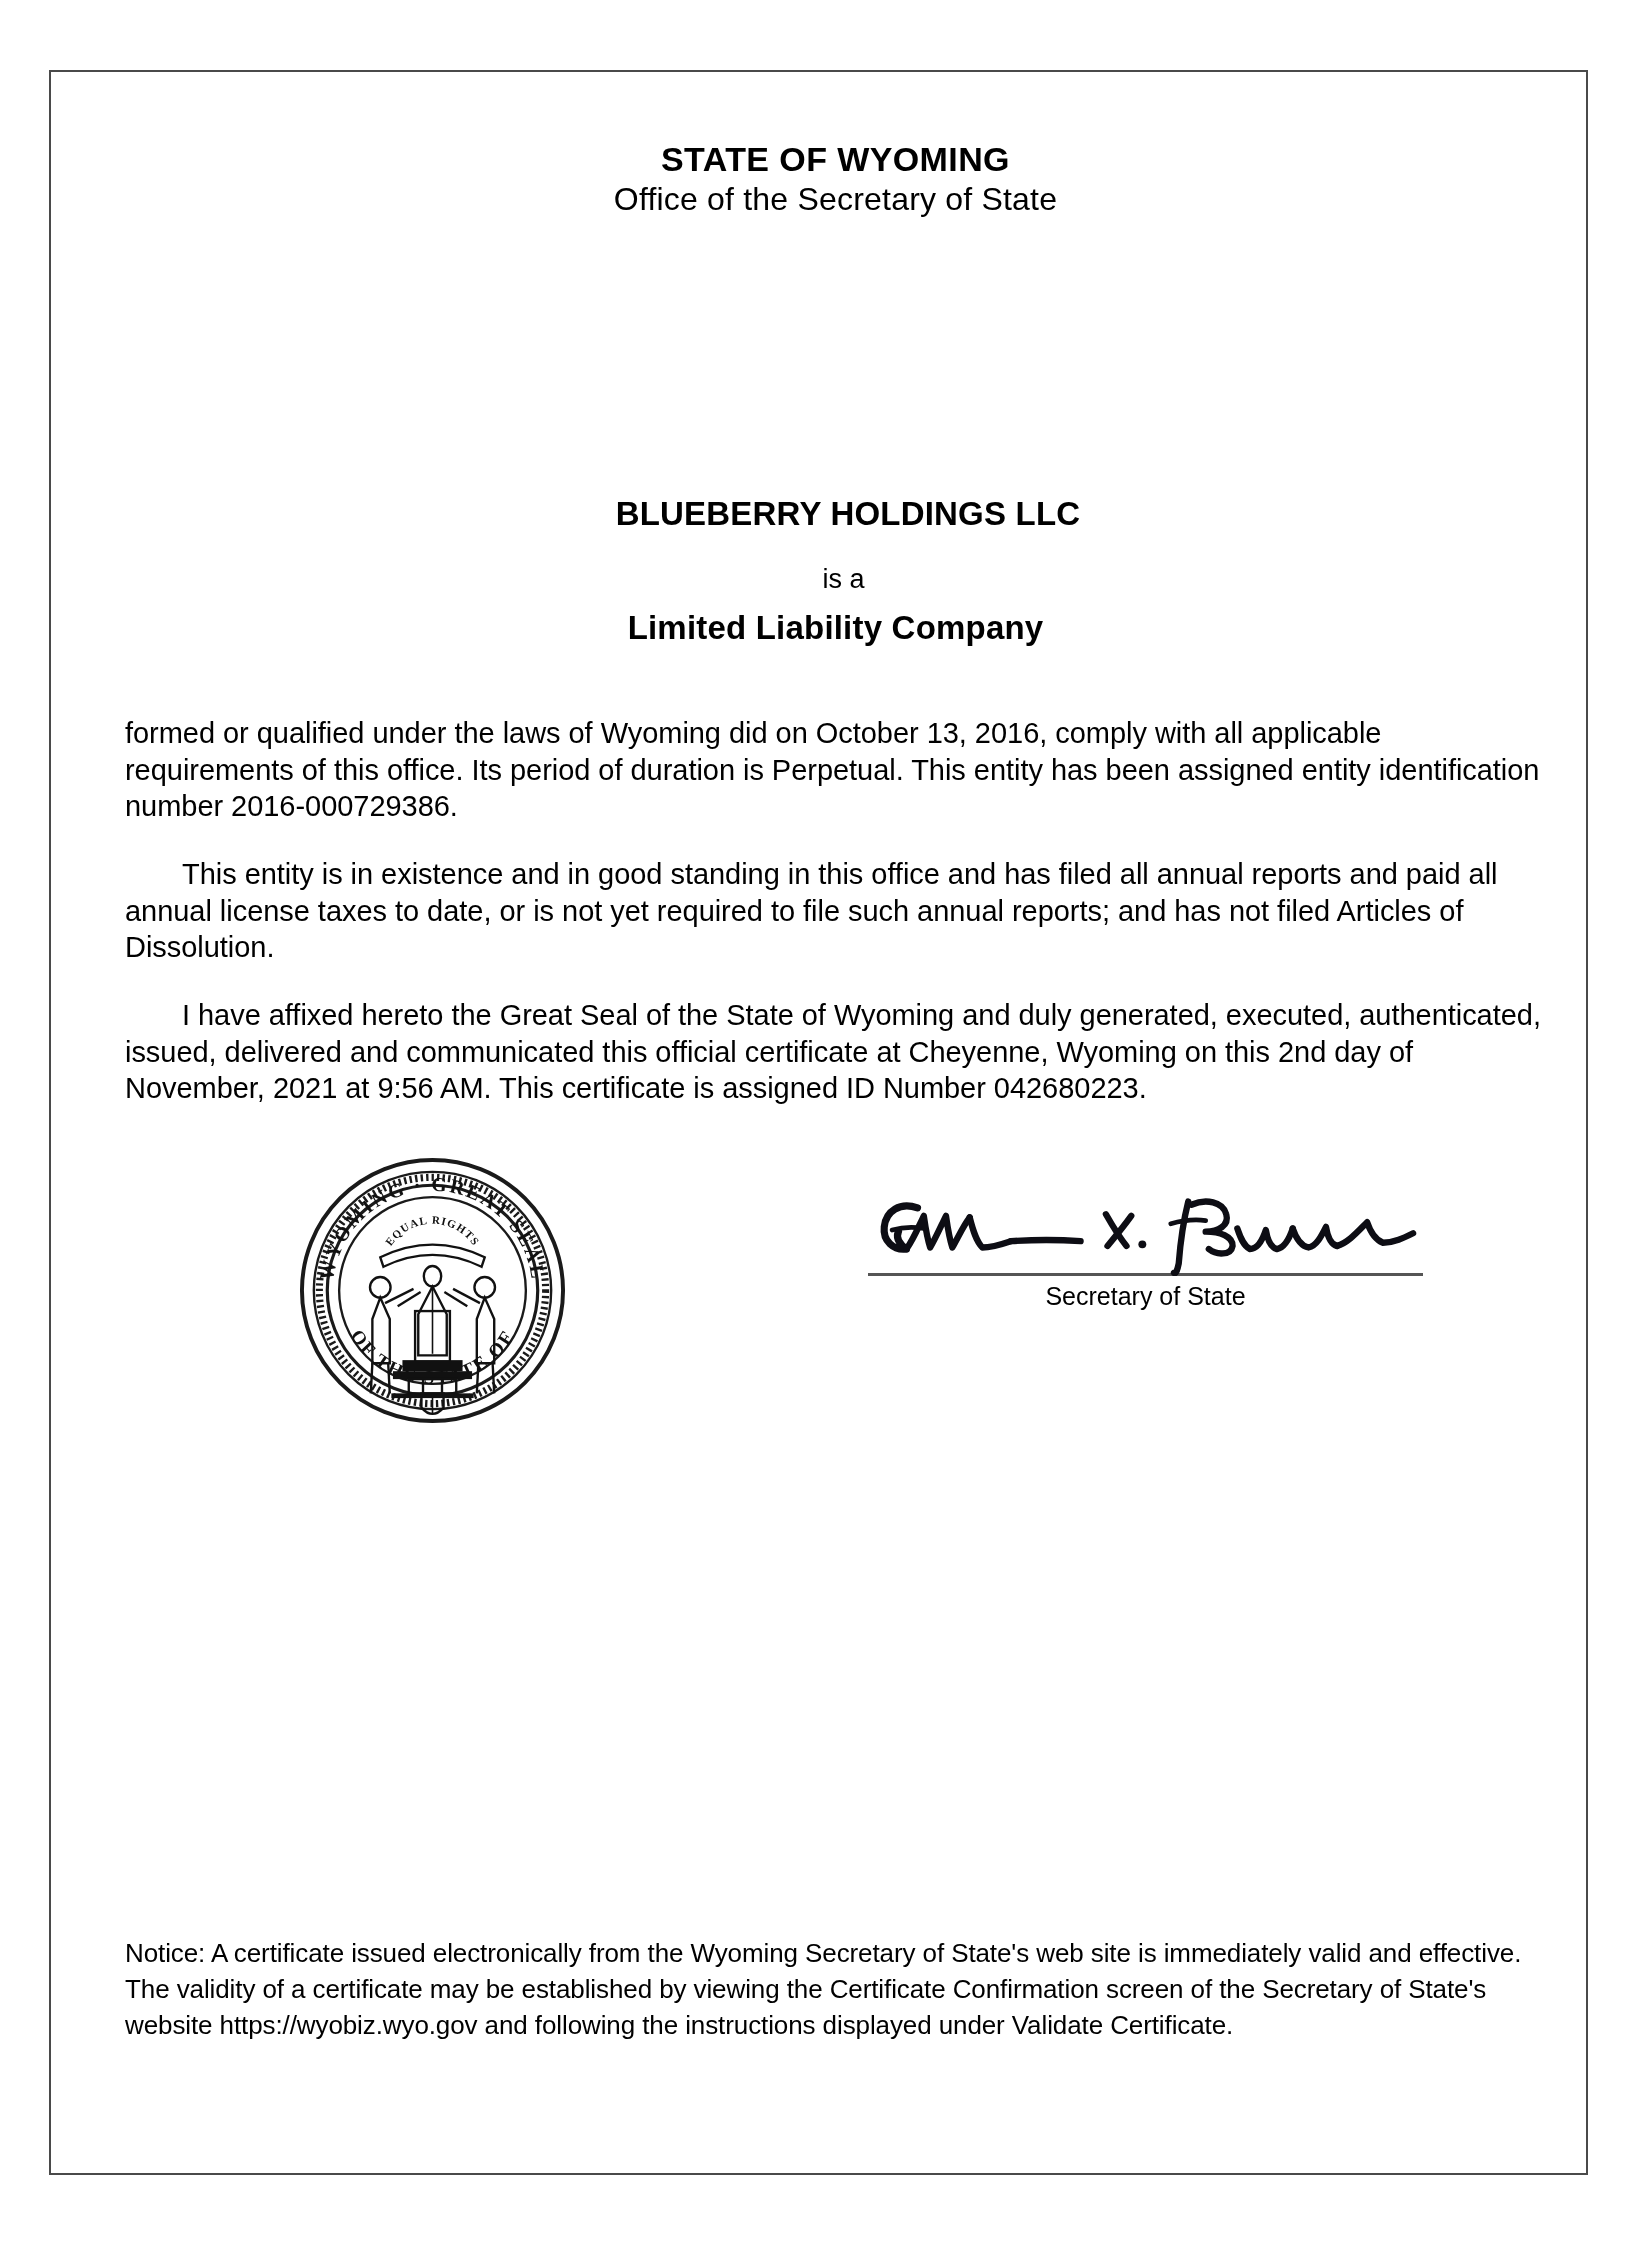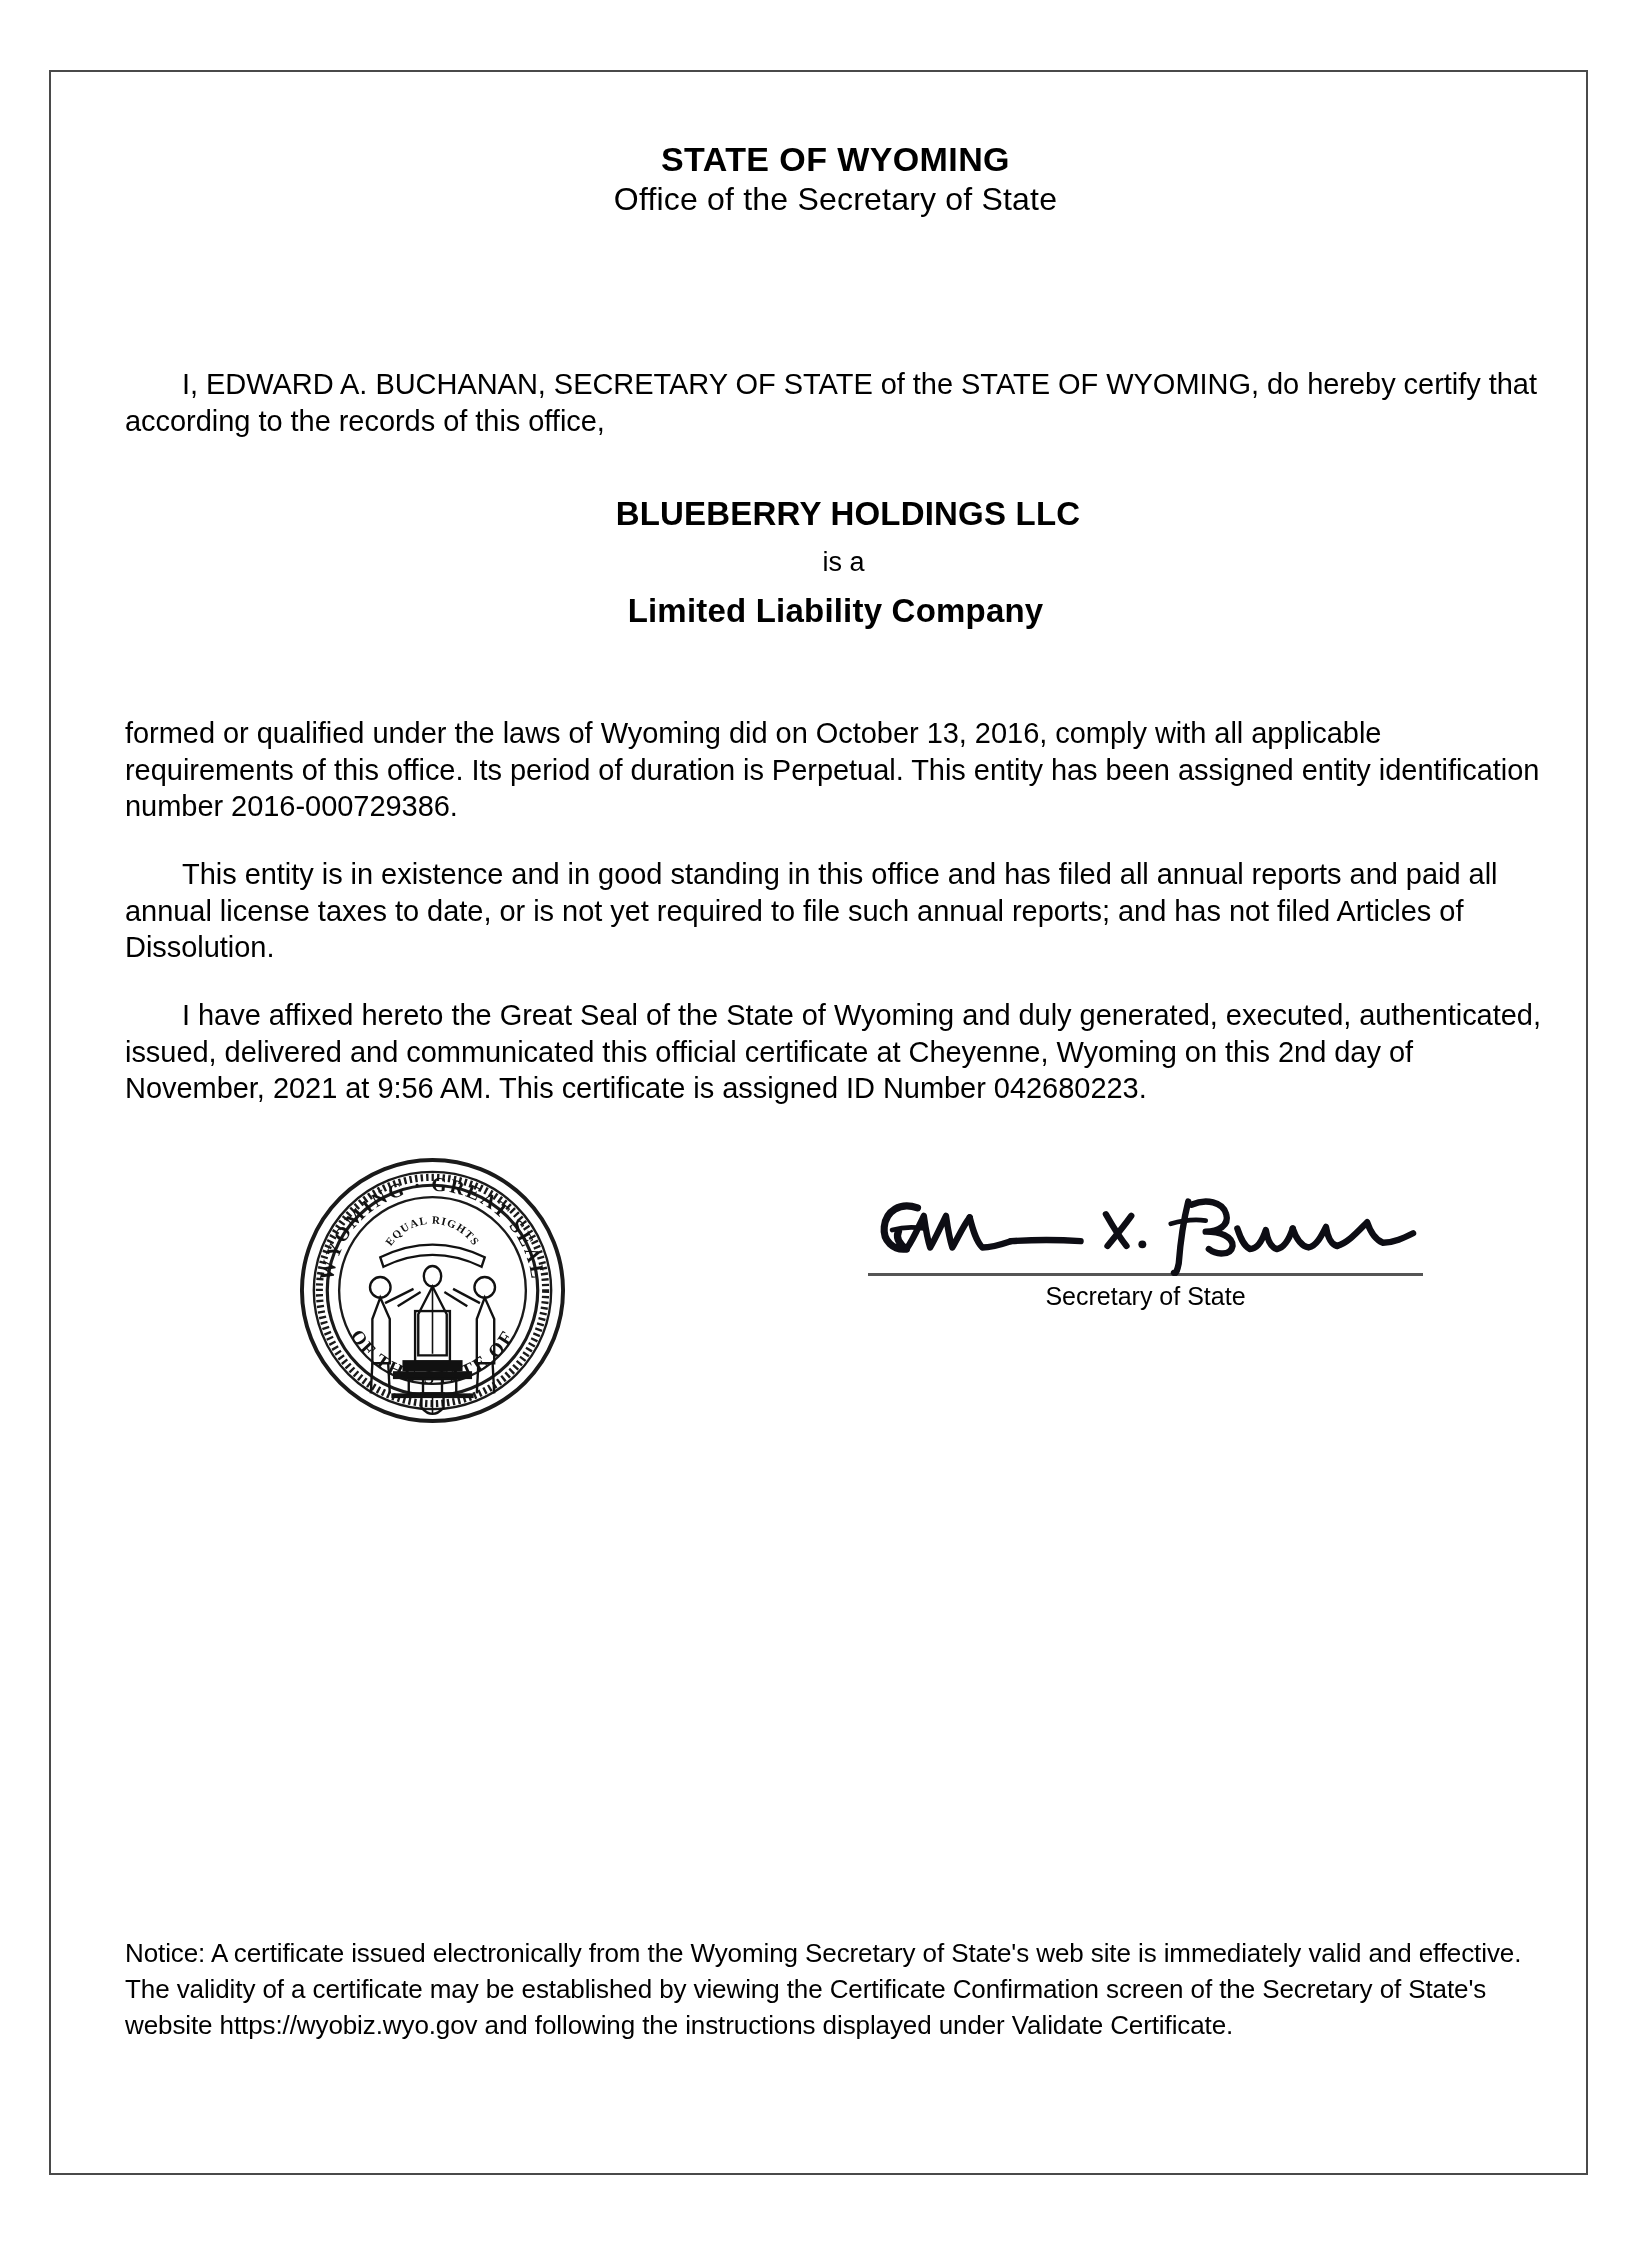"I, EDWARD A. BUCHANAN, SECRETARY" div.body-block { html: <div> <p>I, EDWARD A. BUCHANAN, SECRETARY OF STATE of the STATE OF WYOMING, do hereby certify that according to the records of this office,</p> </div> -> none }
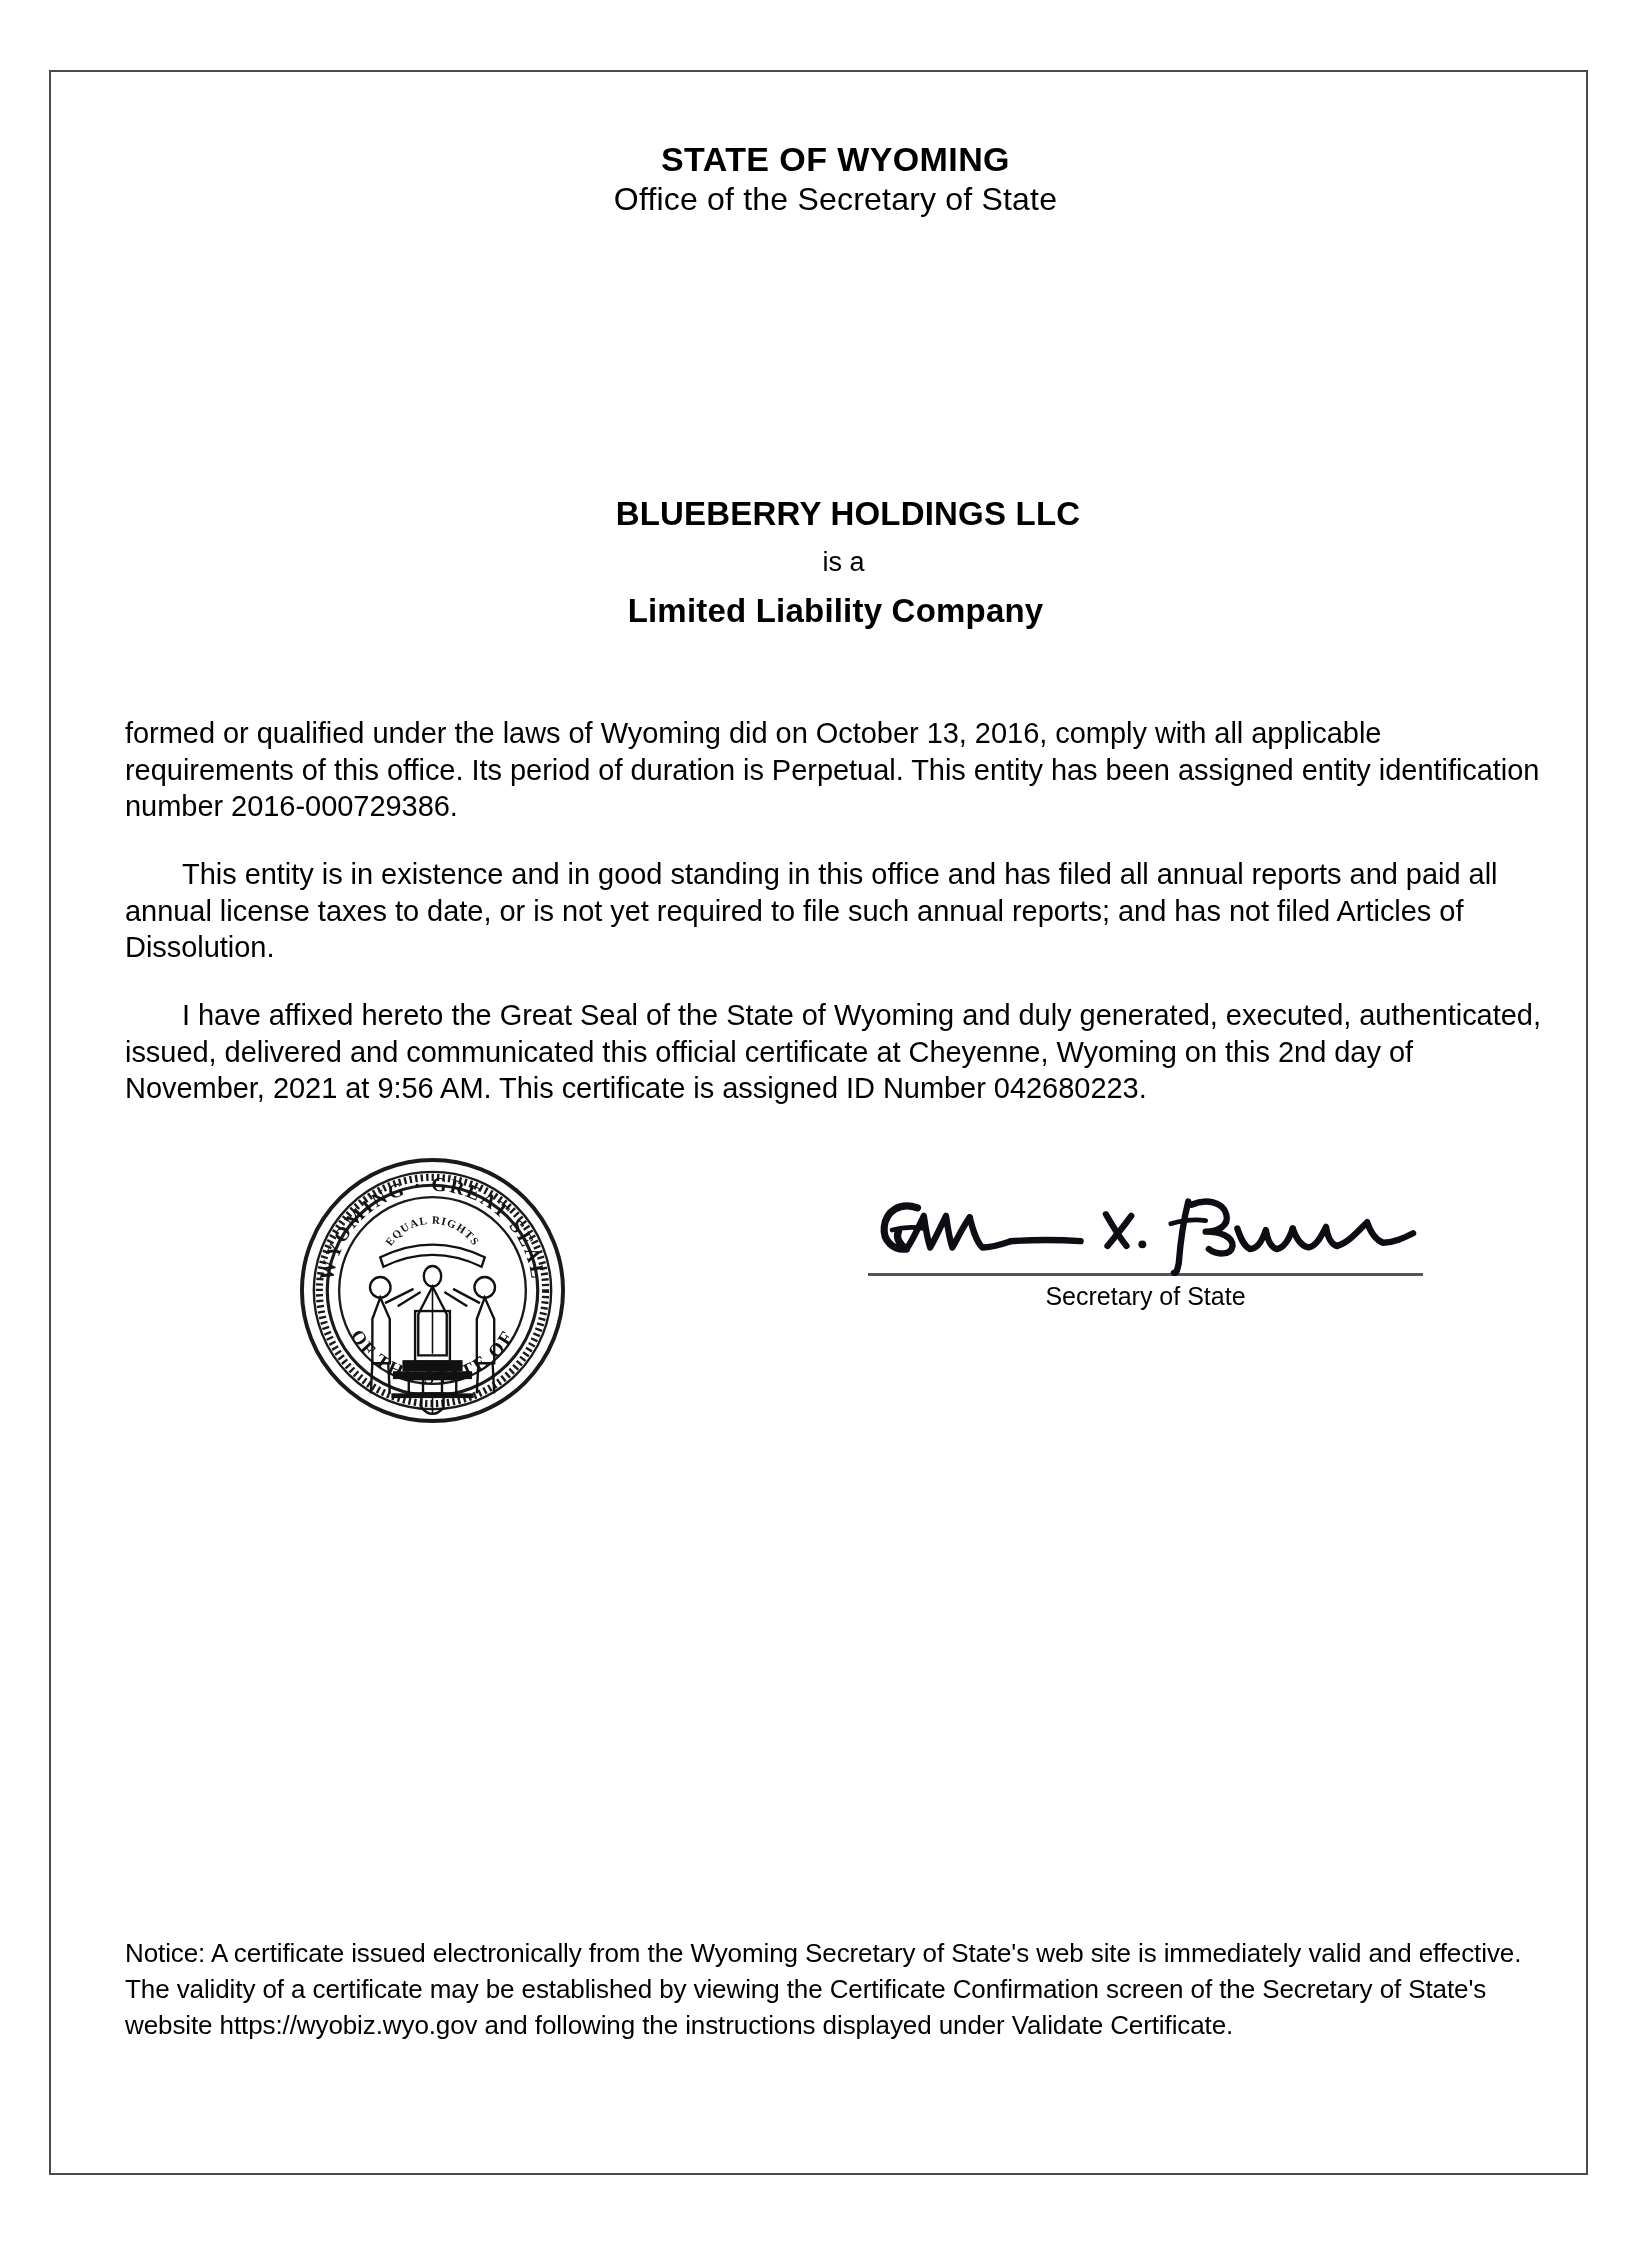"is a" .entity-isa { margin-top: 12px -> 29px }
